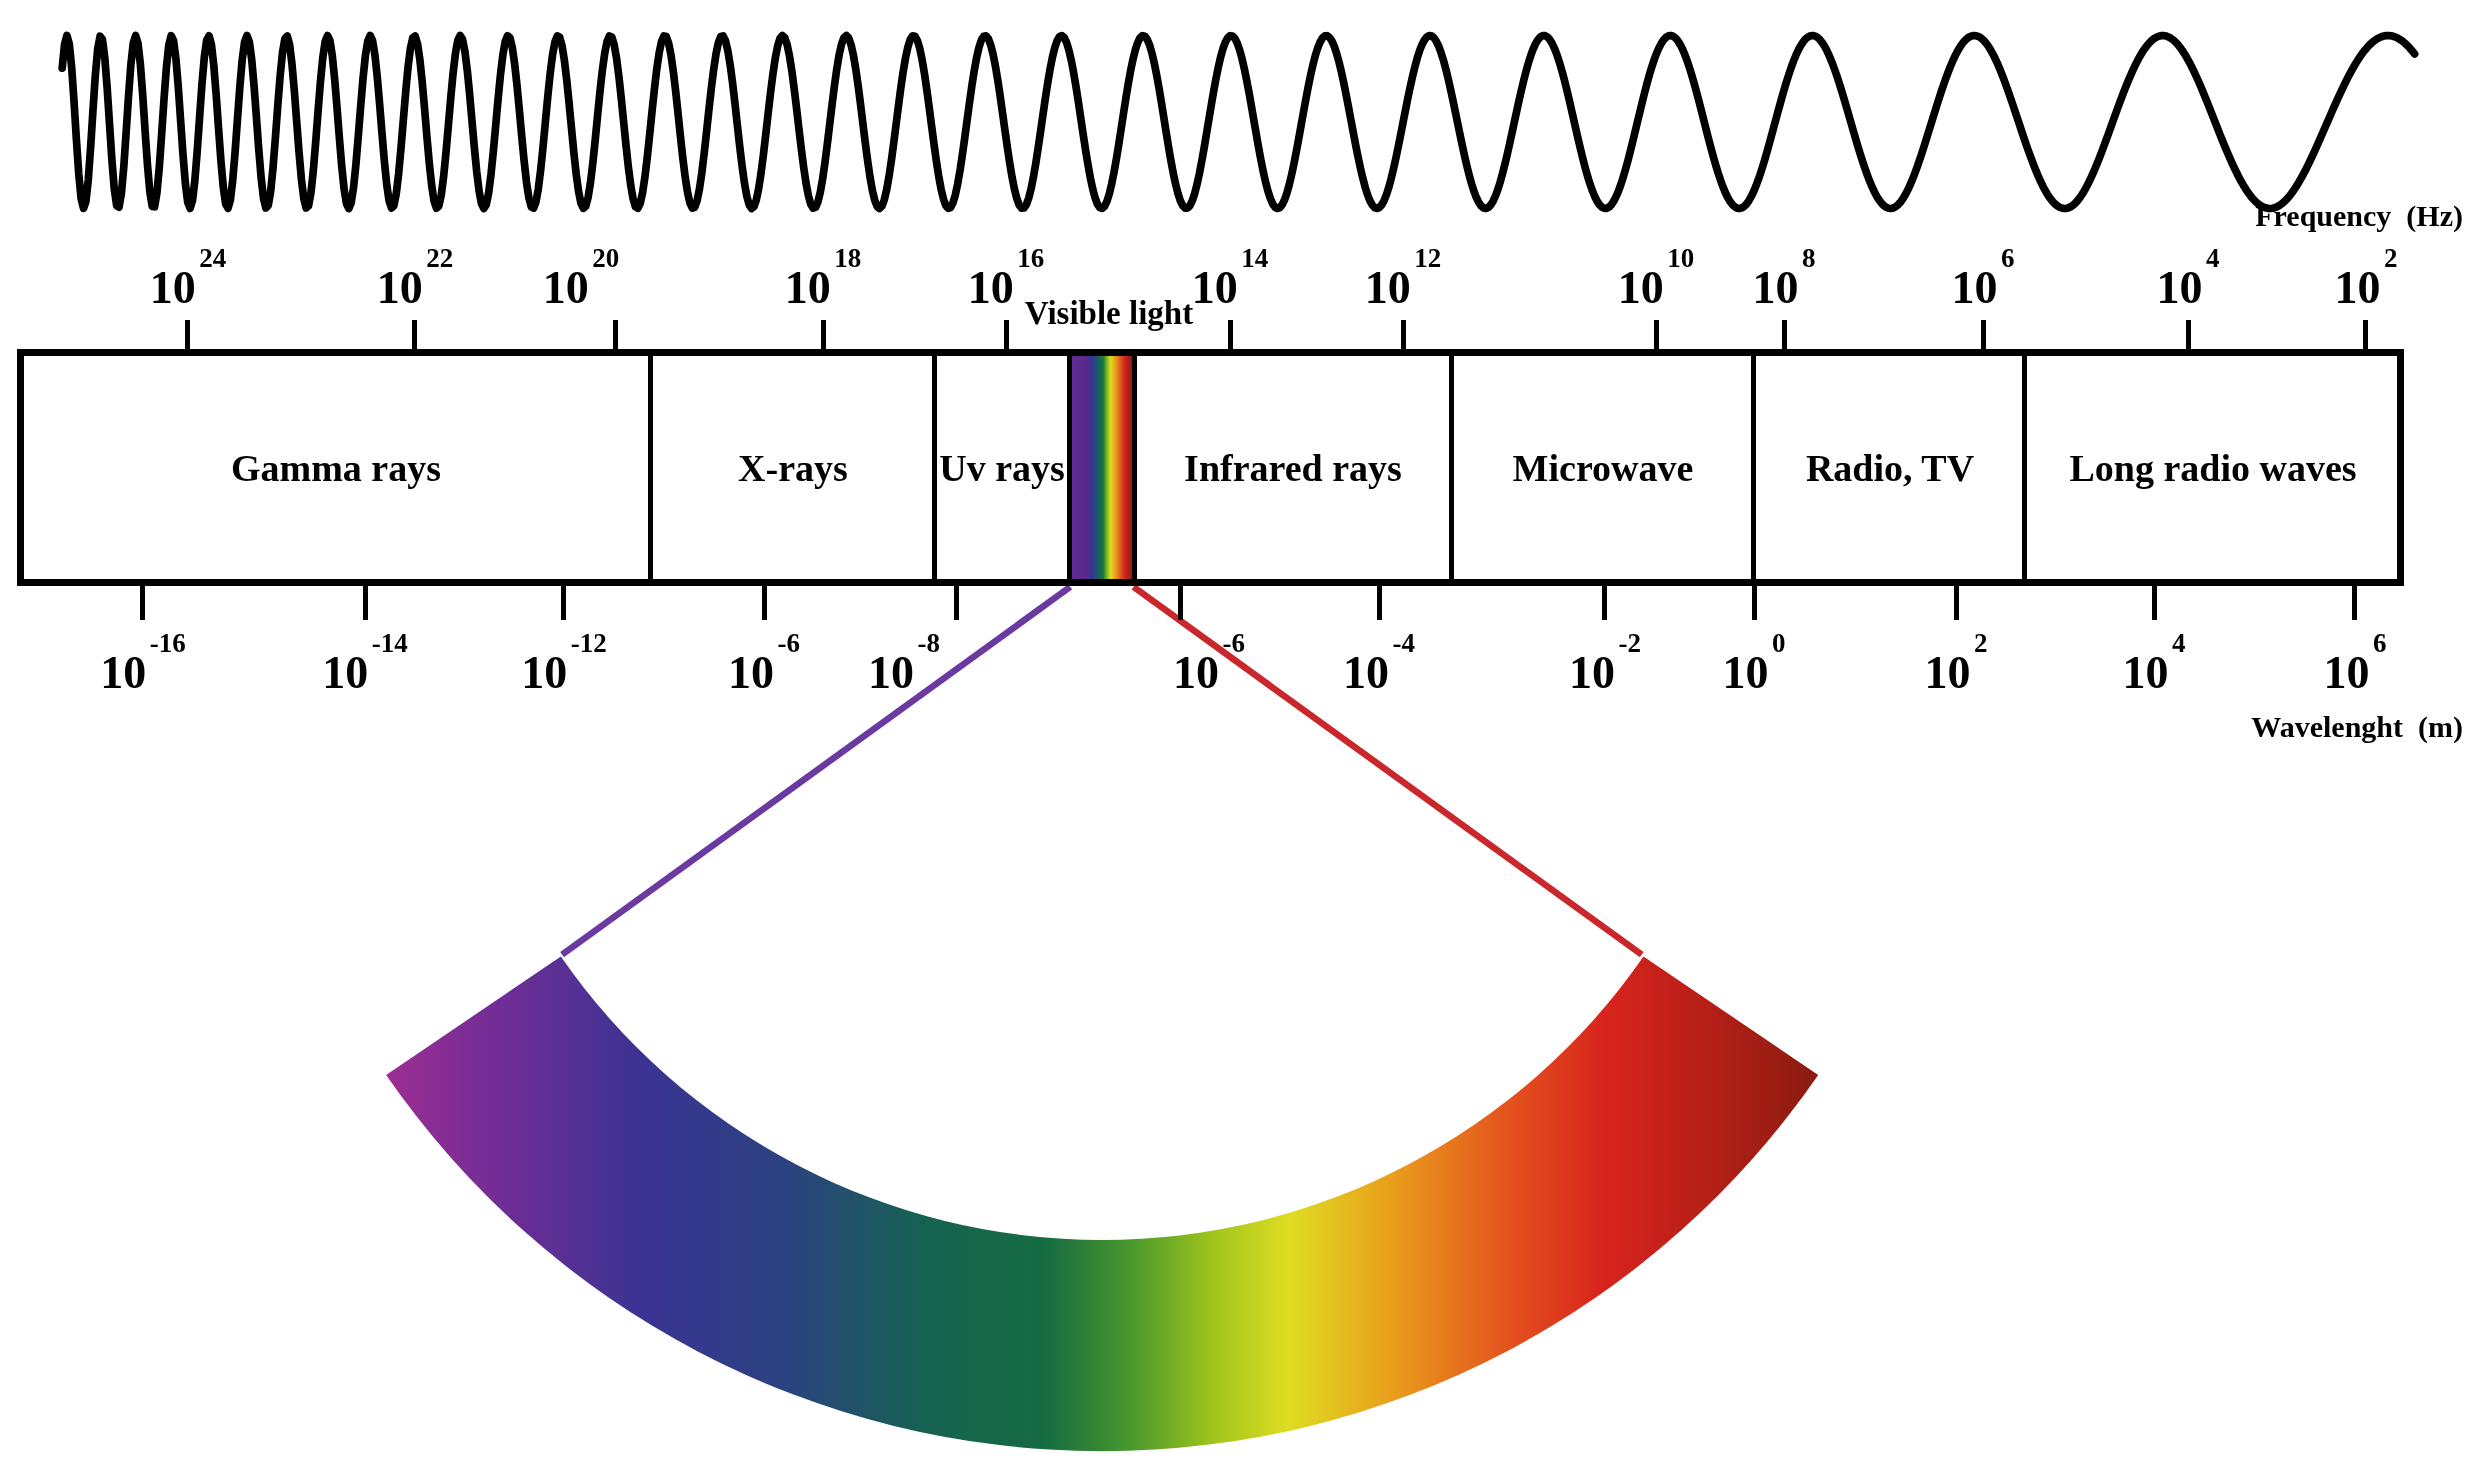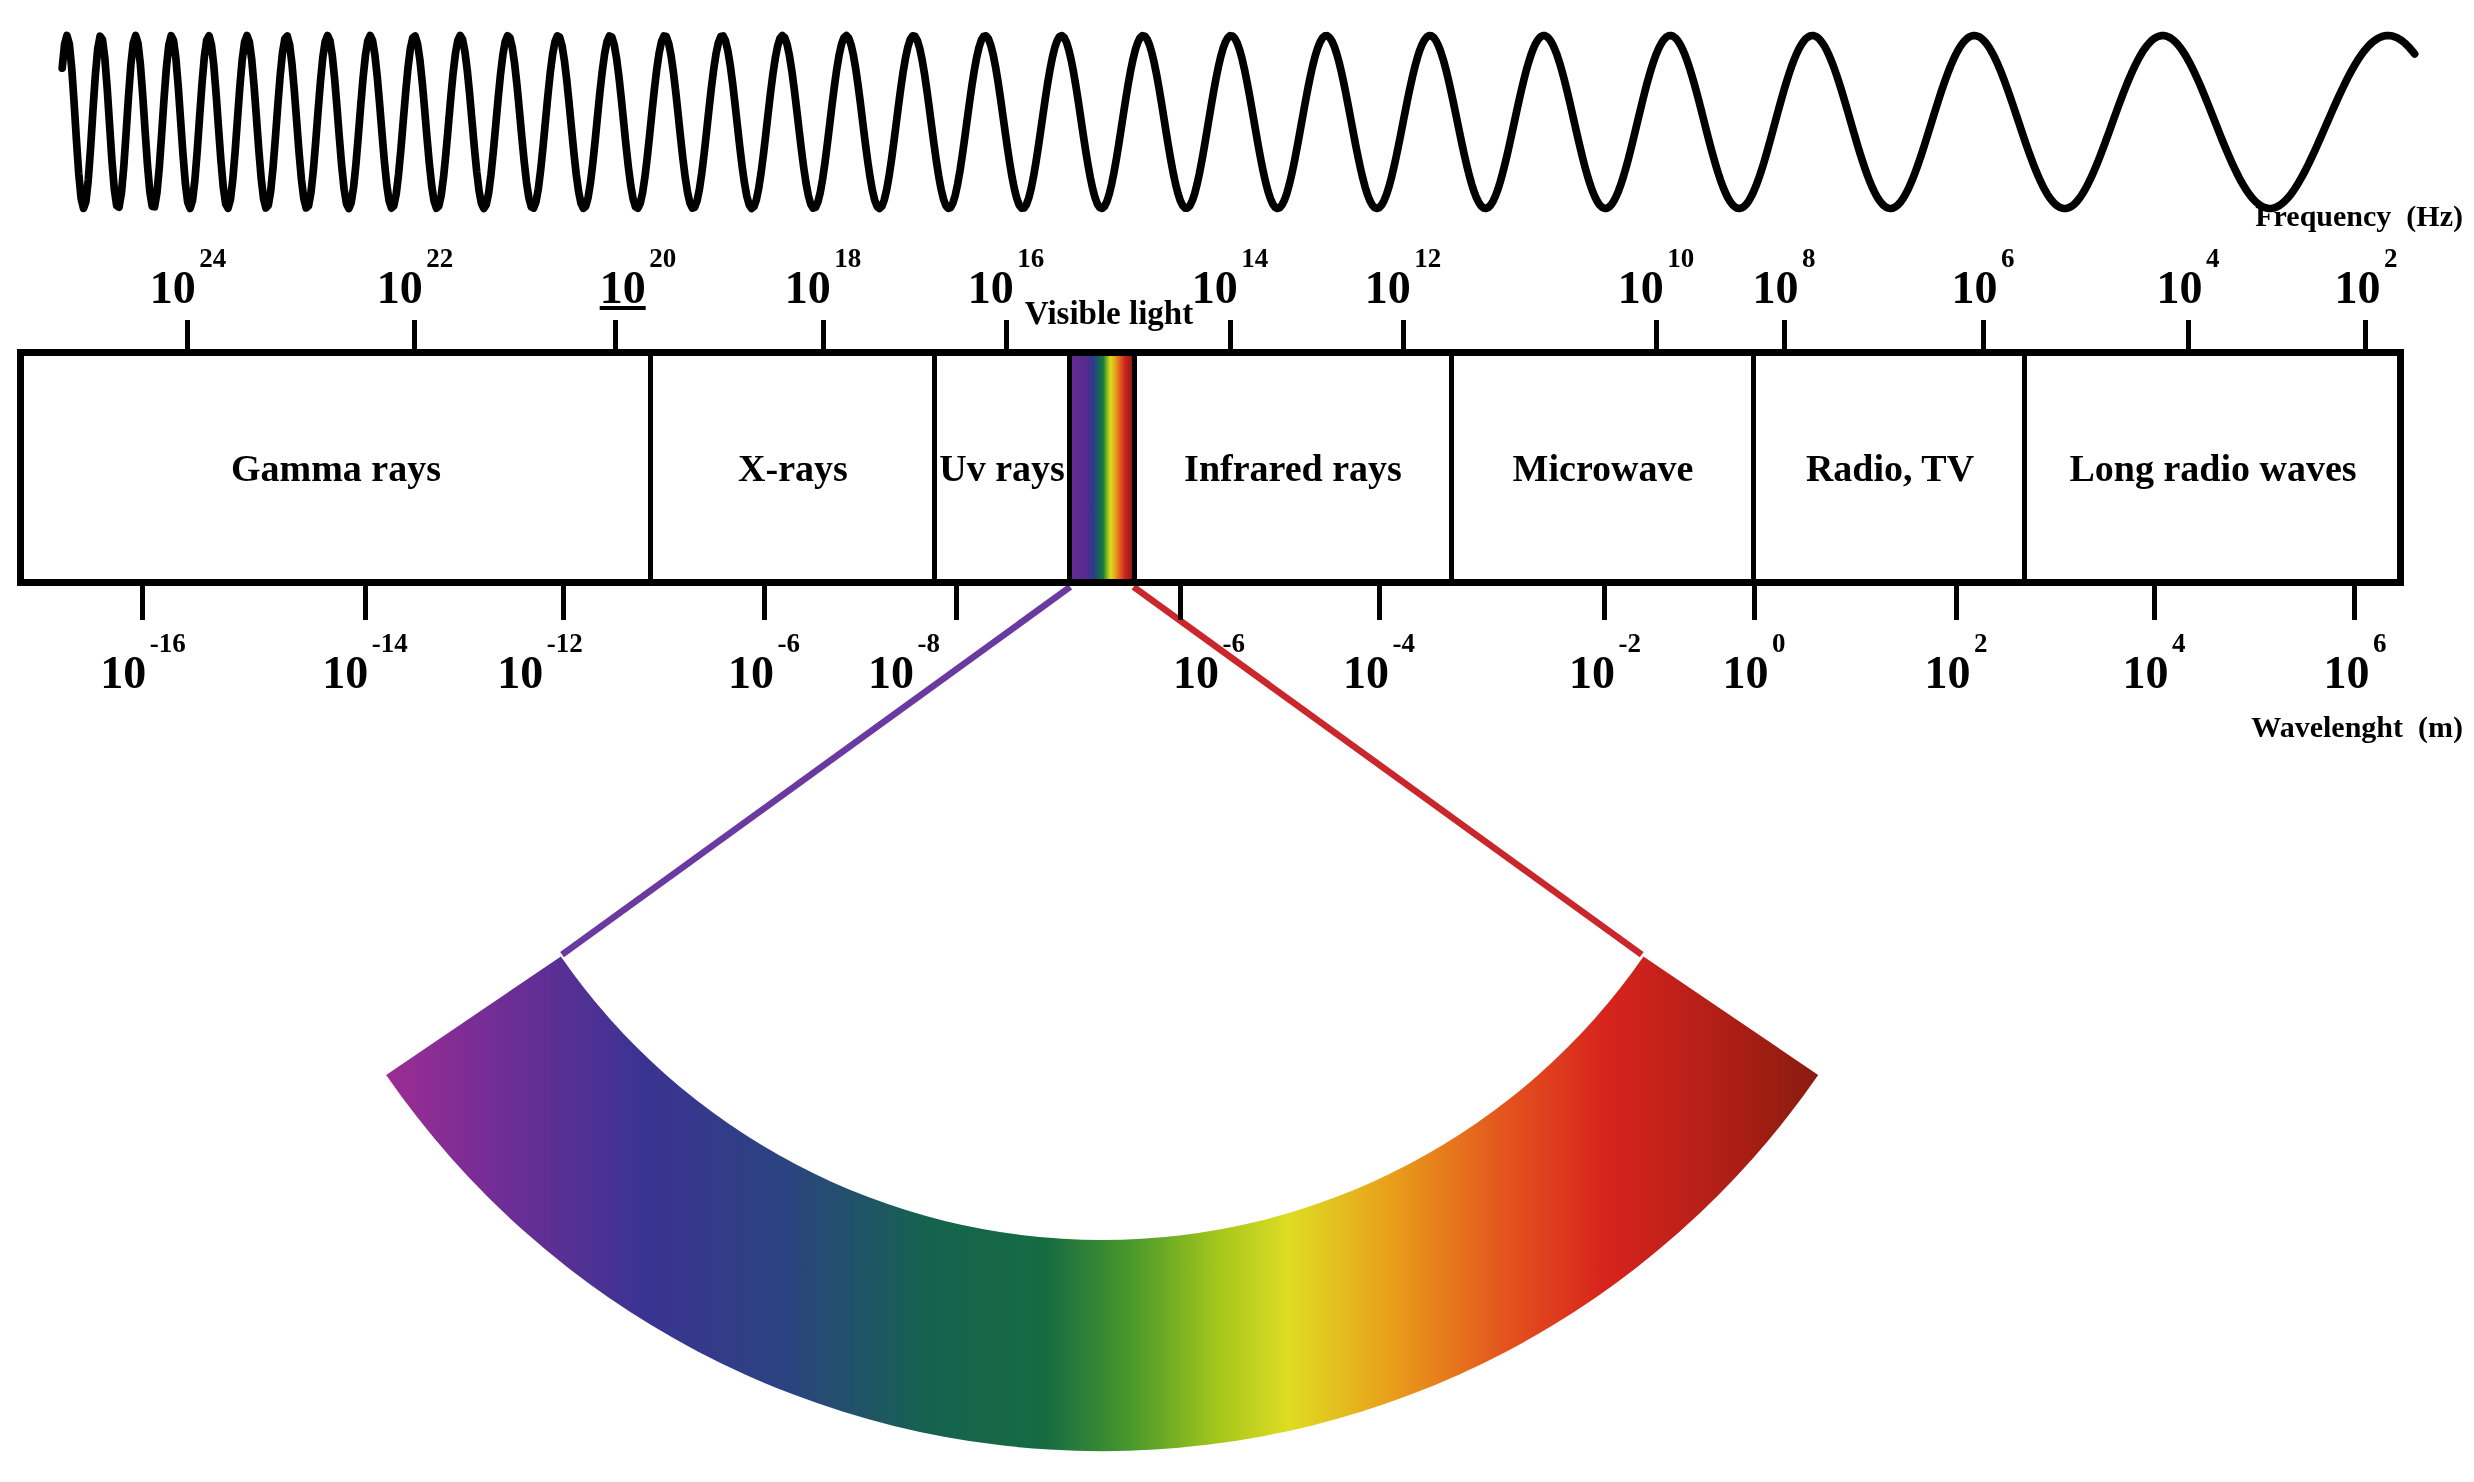"1020" div.pow { left: 638px -> 581px; text-decoration: underline -> none }
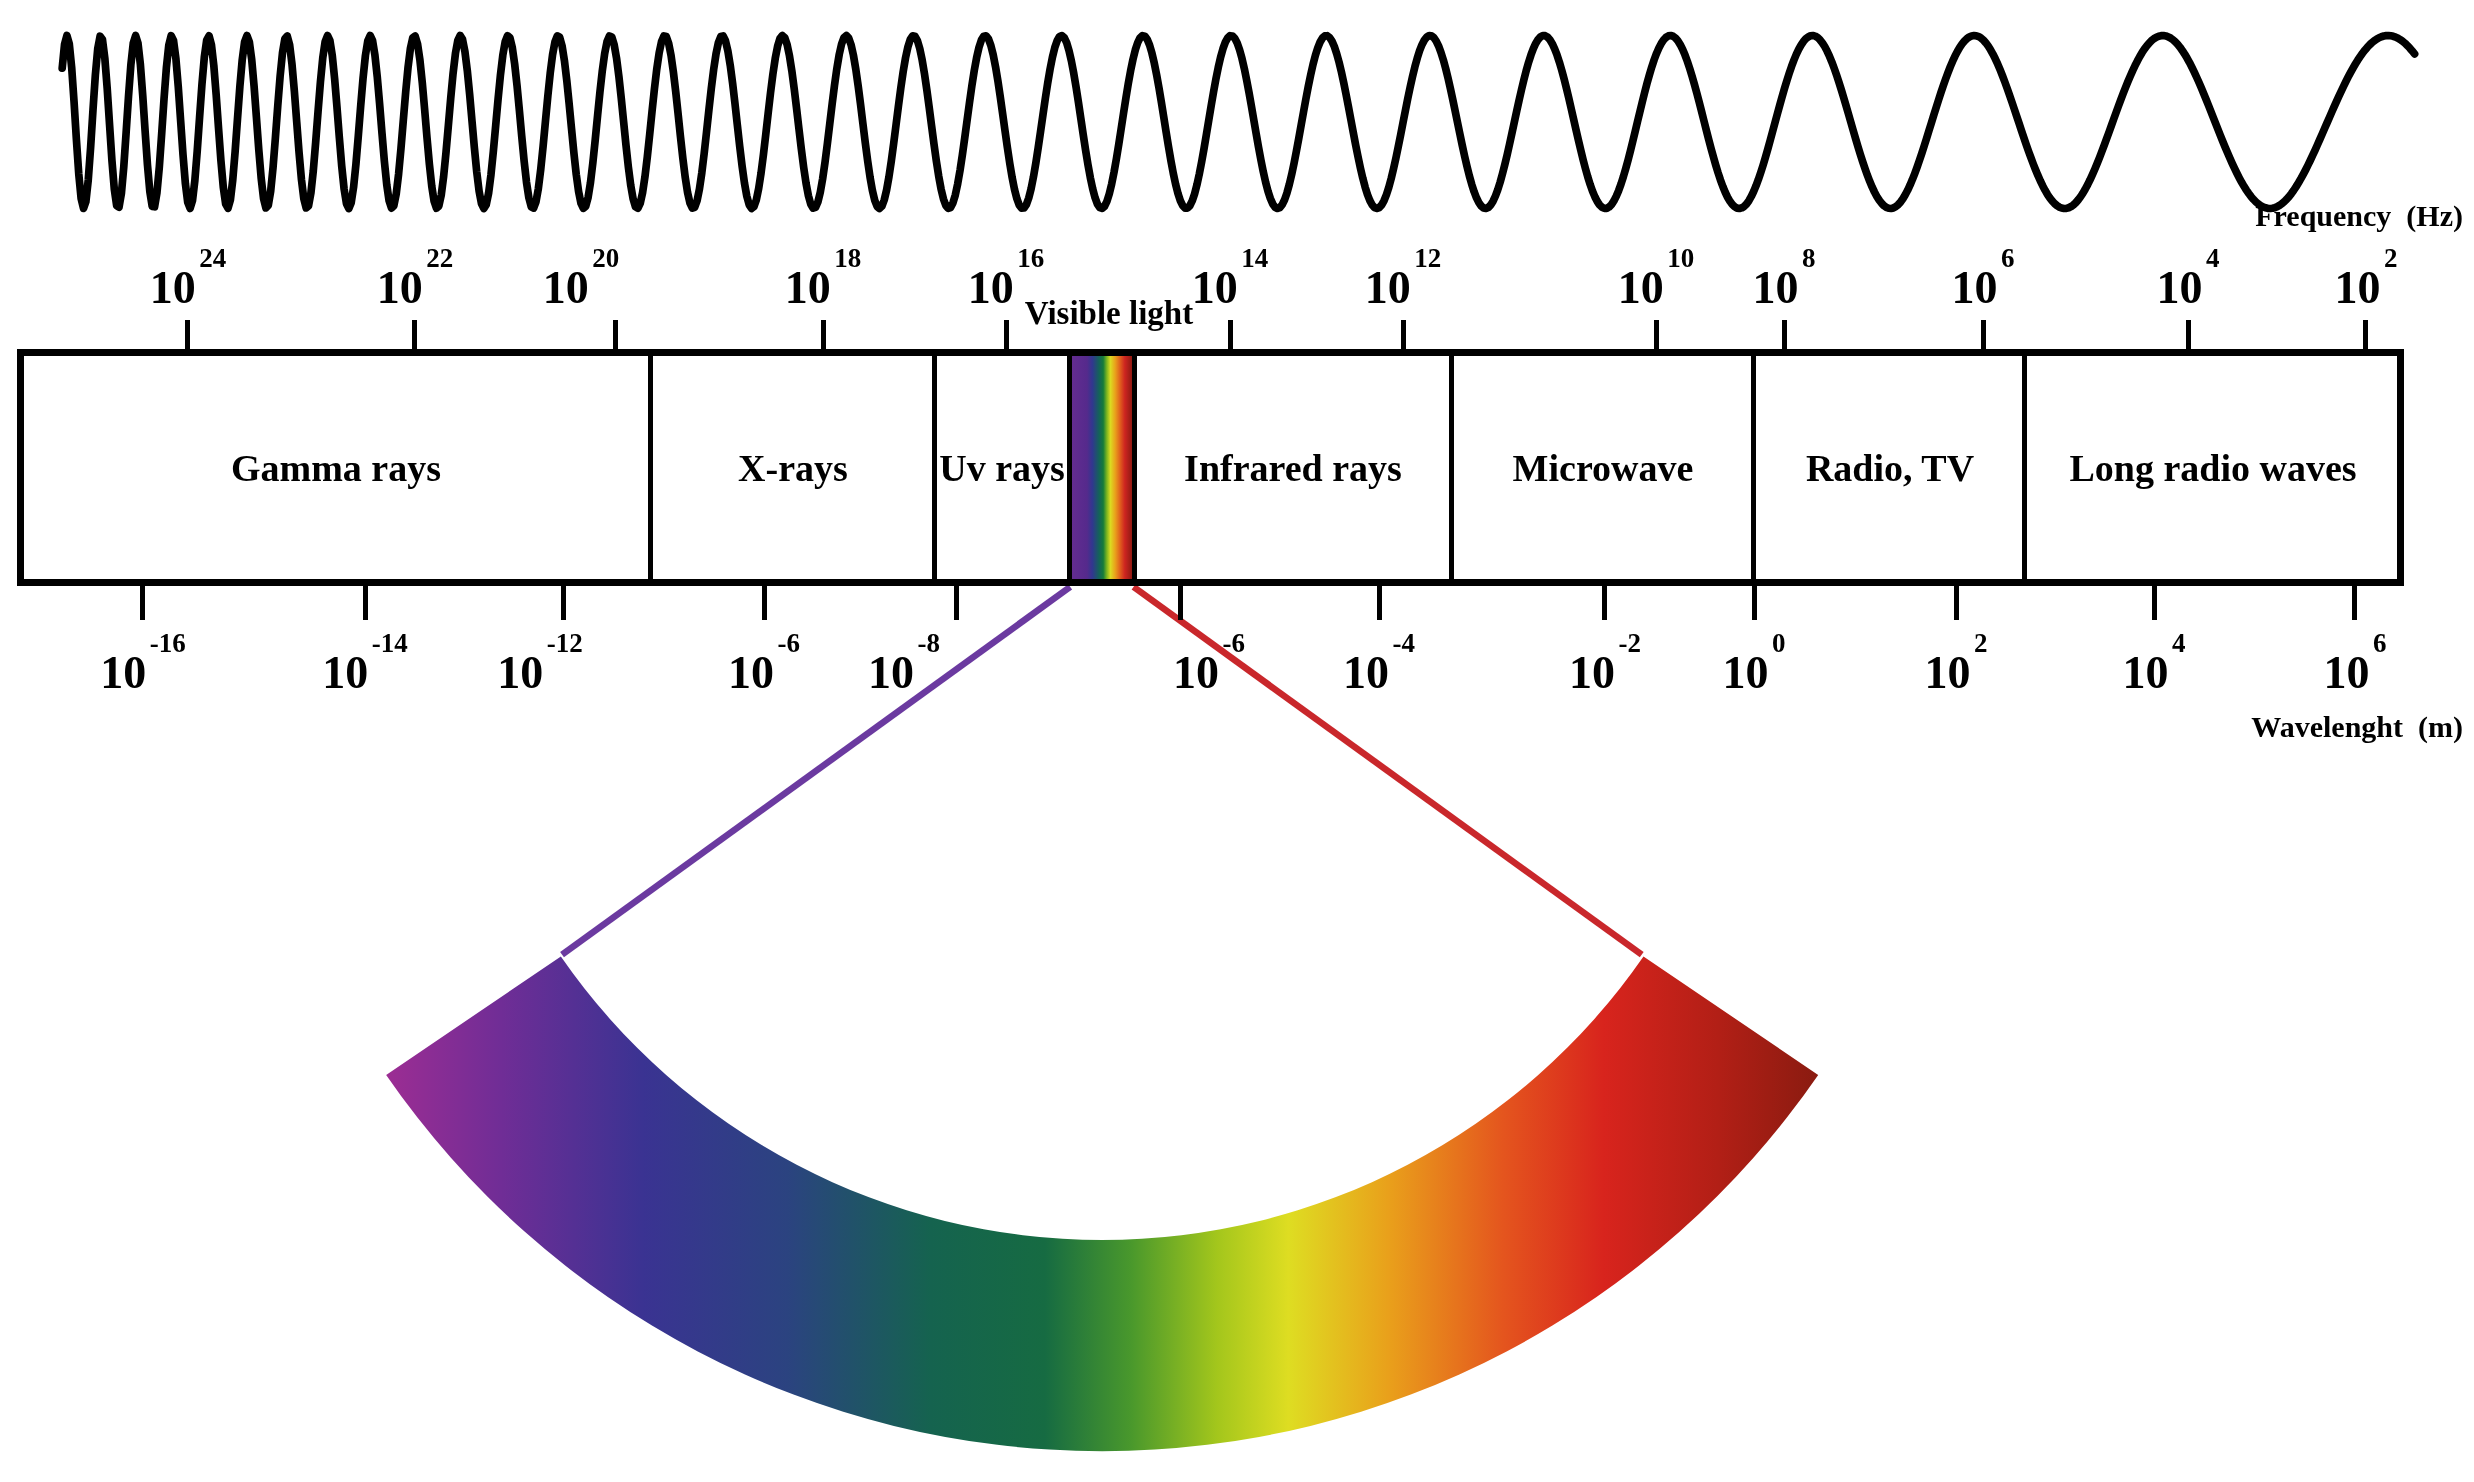"10-12" div.pow { left: 540px -> 564px }
